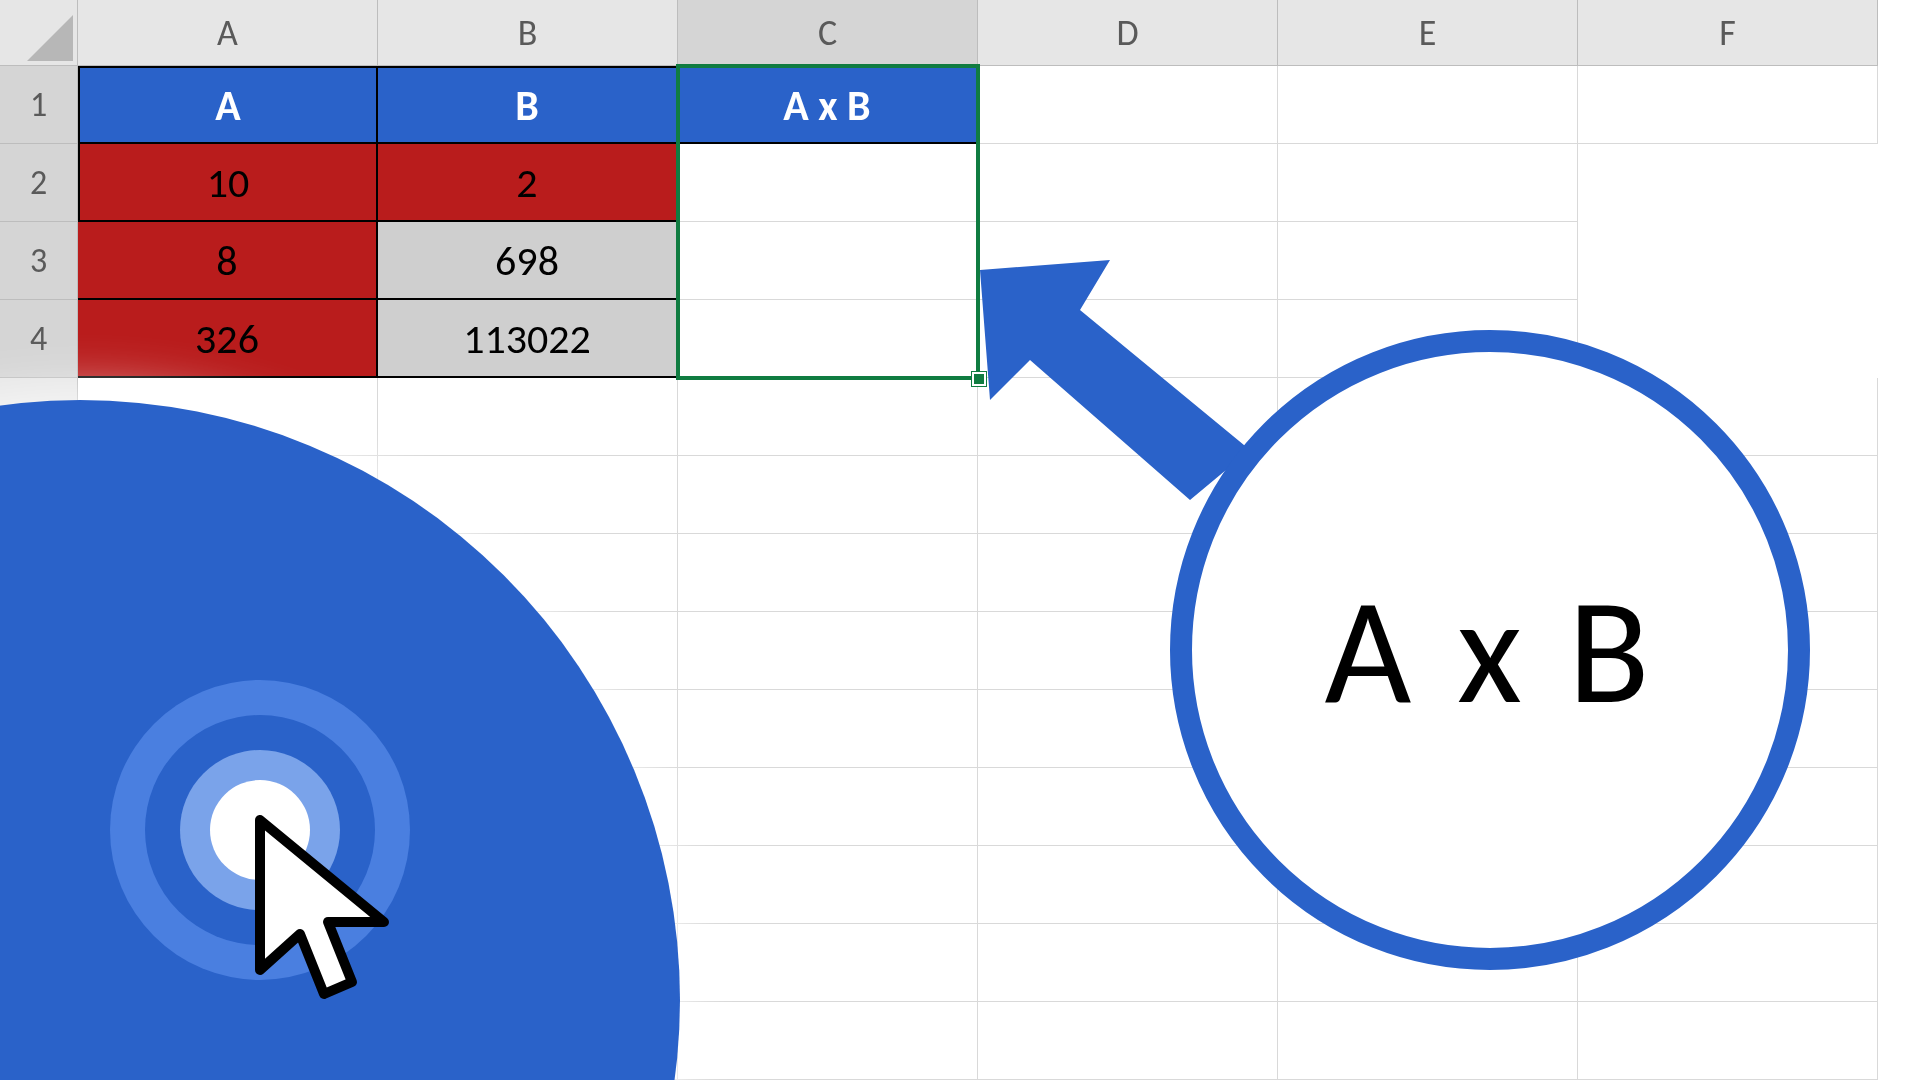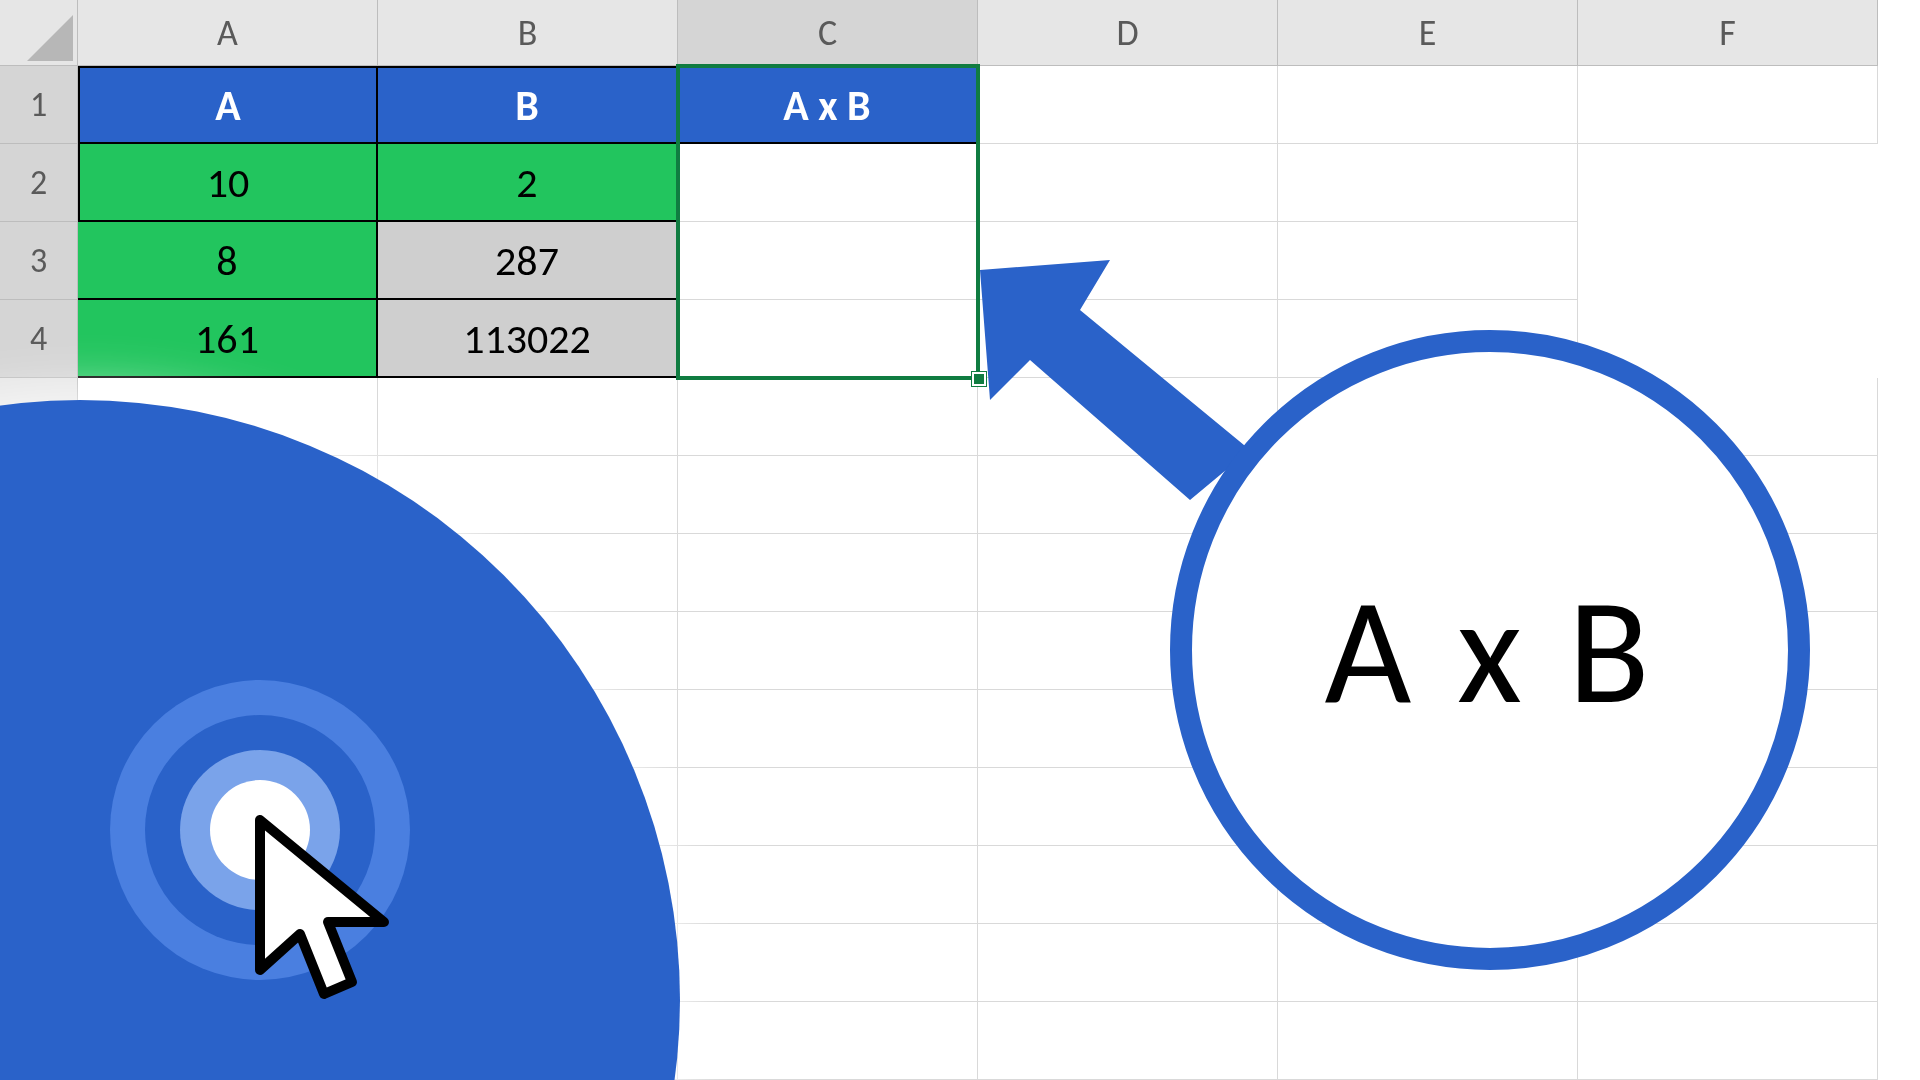"10" .data-cell { background: #22c55e -> #b91c1c }
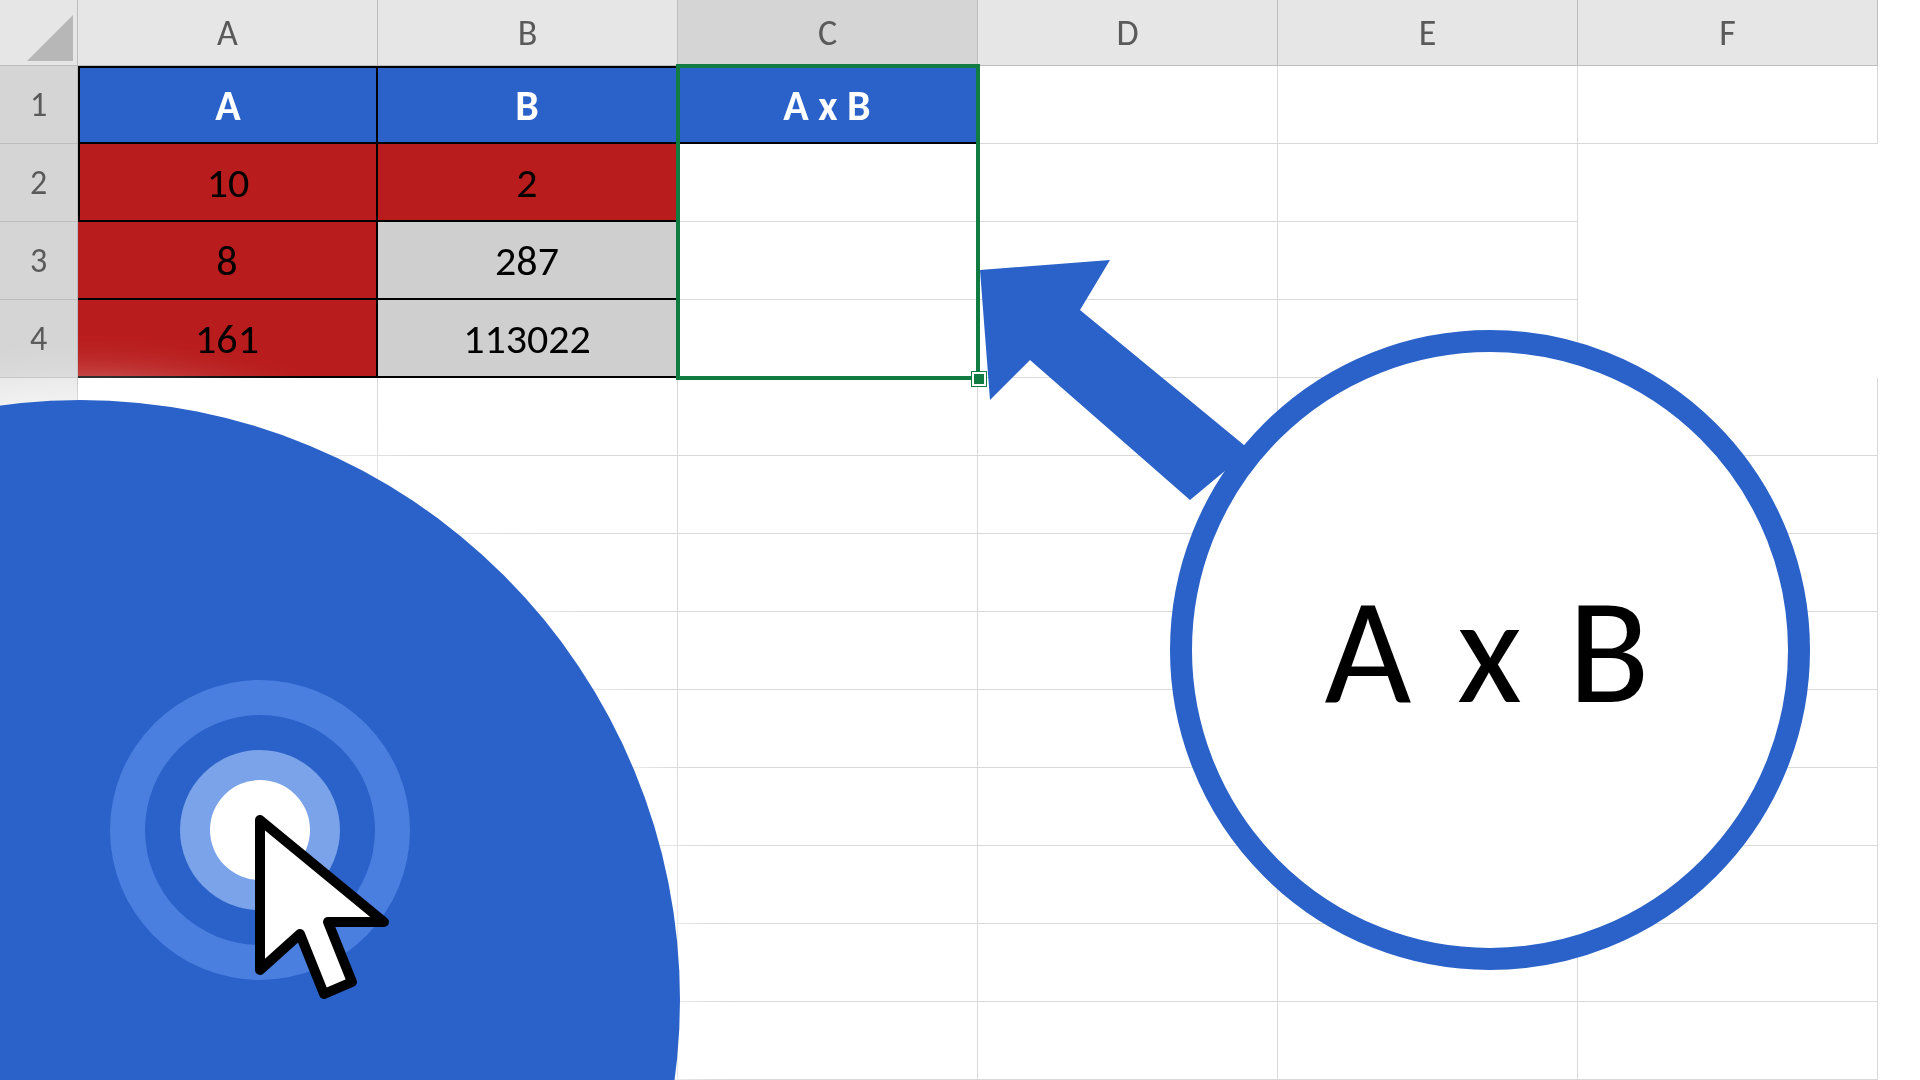"287" div.cell { text: 287 -> 698 }
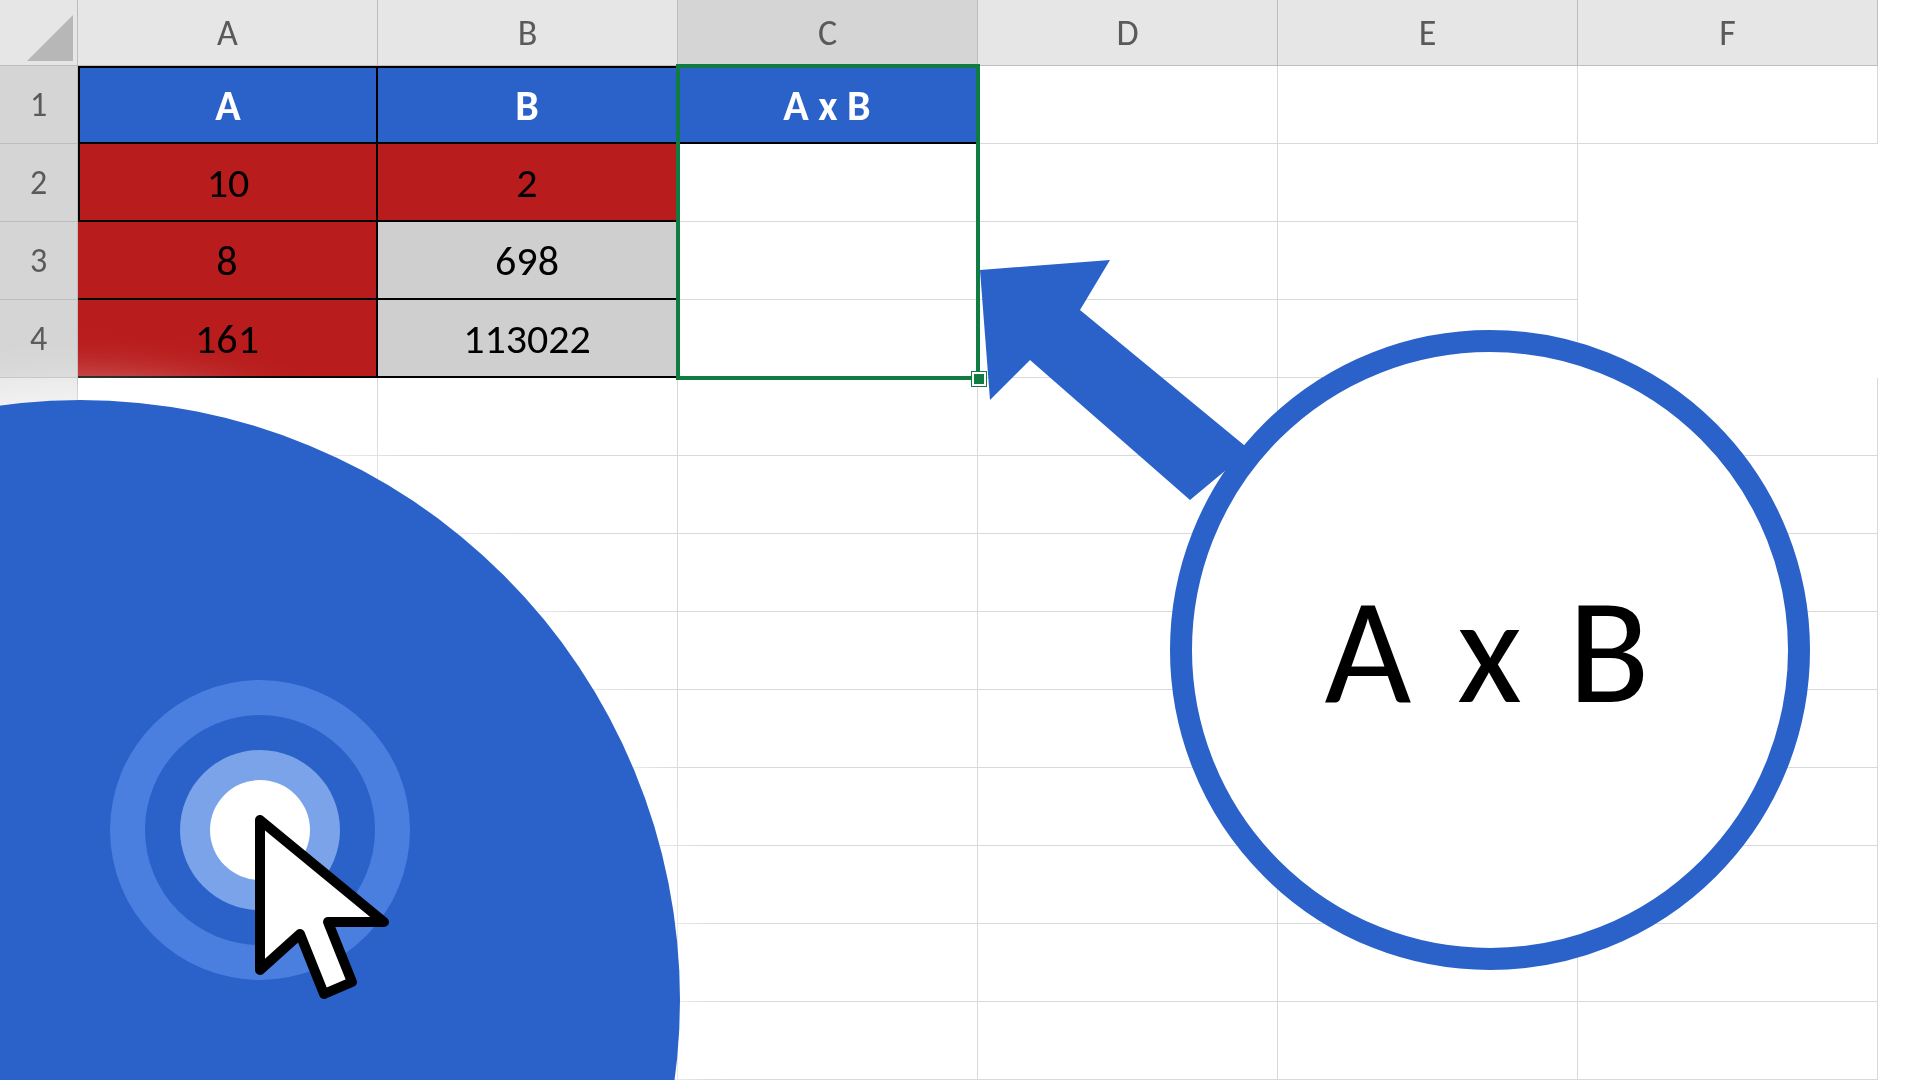"161" div.cell { text: 161 -> 326 }
